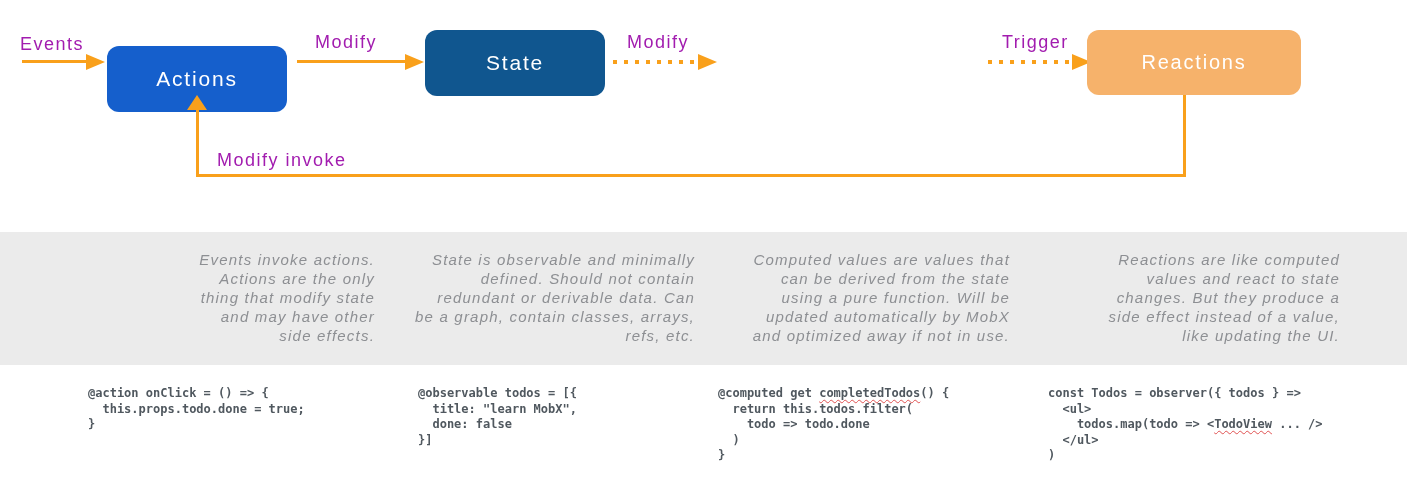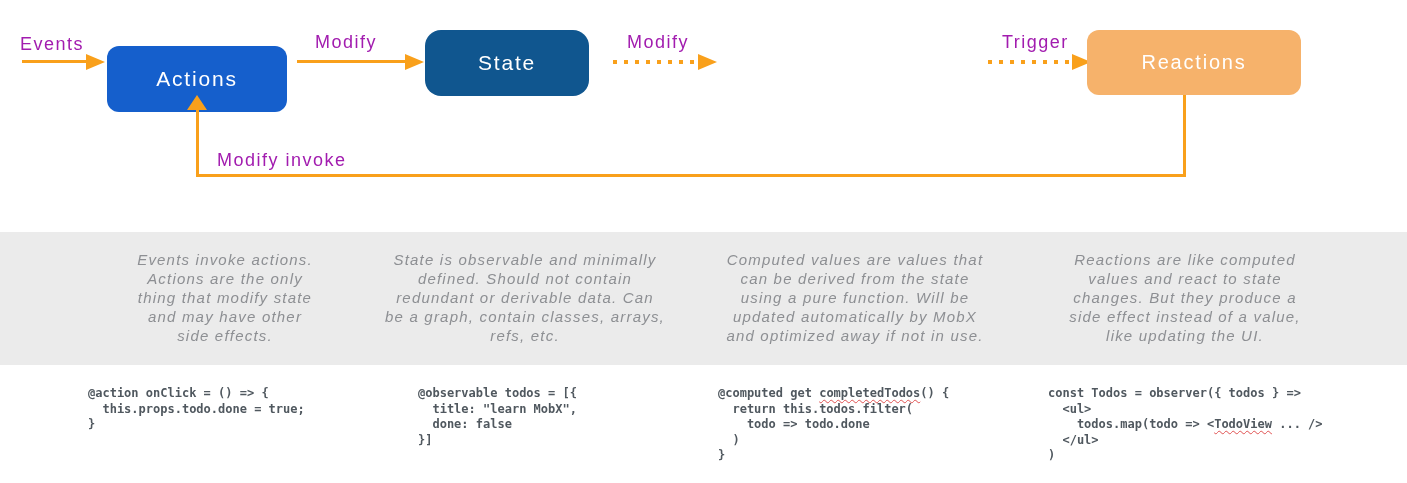"State" div.flow-box { border-radius: 16px -> none; width: 164px -> 180px }
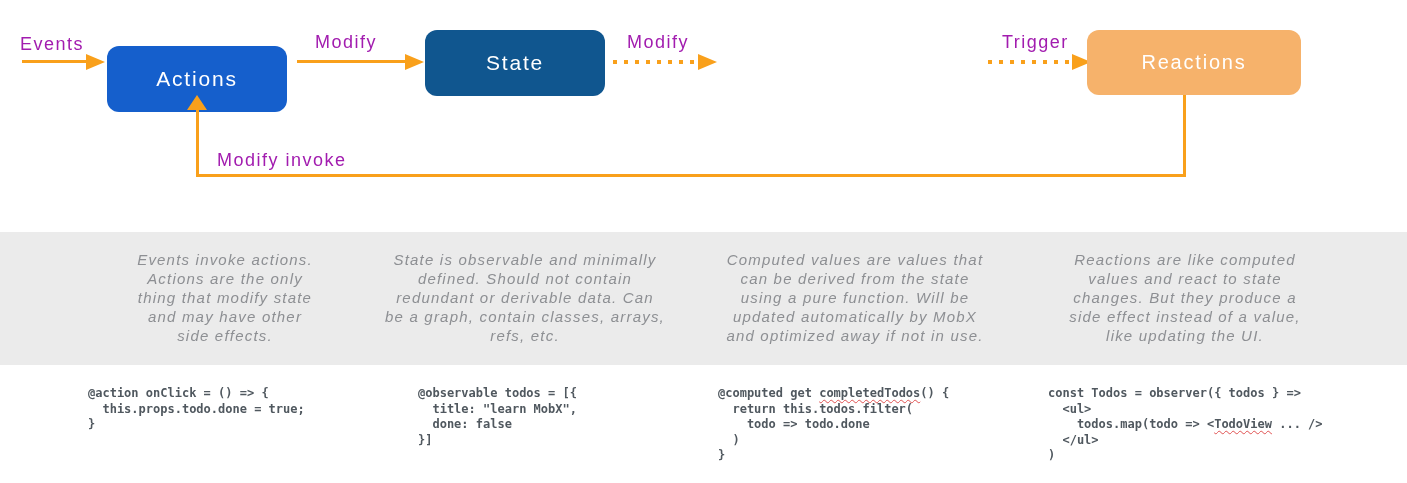"Events invoke actions." .desc { text-align: center -> right }
